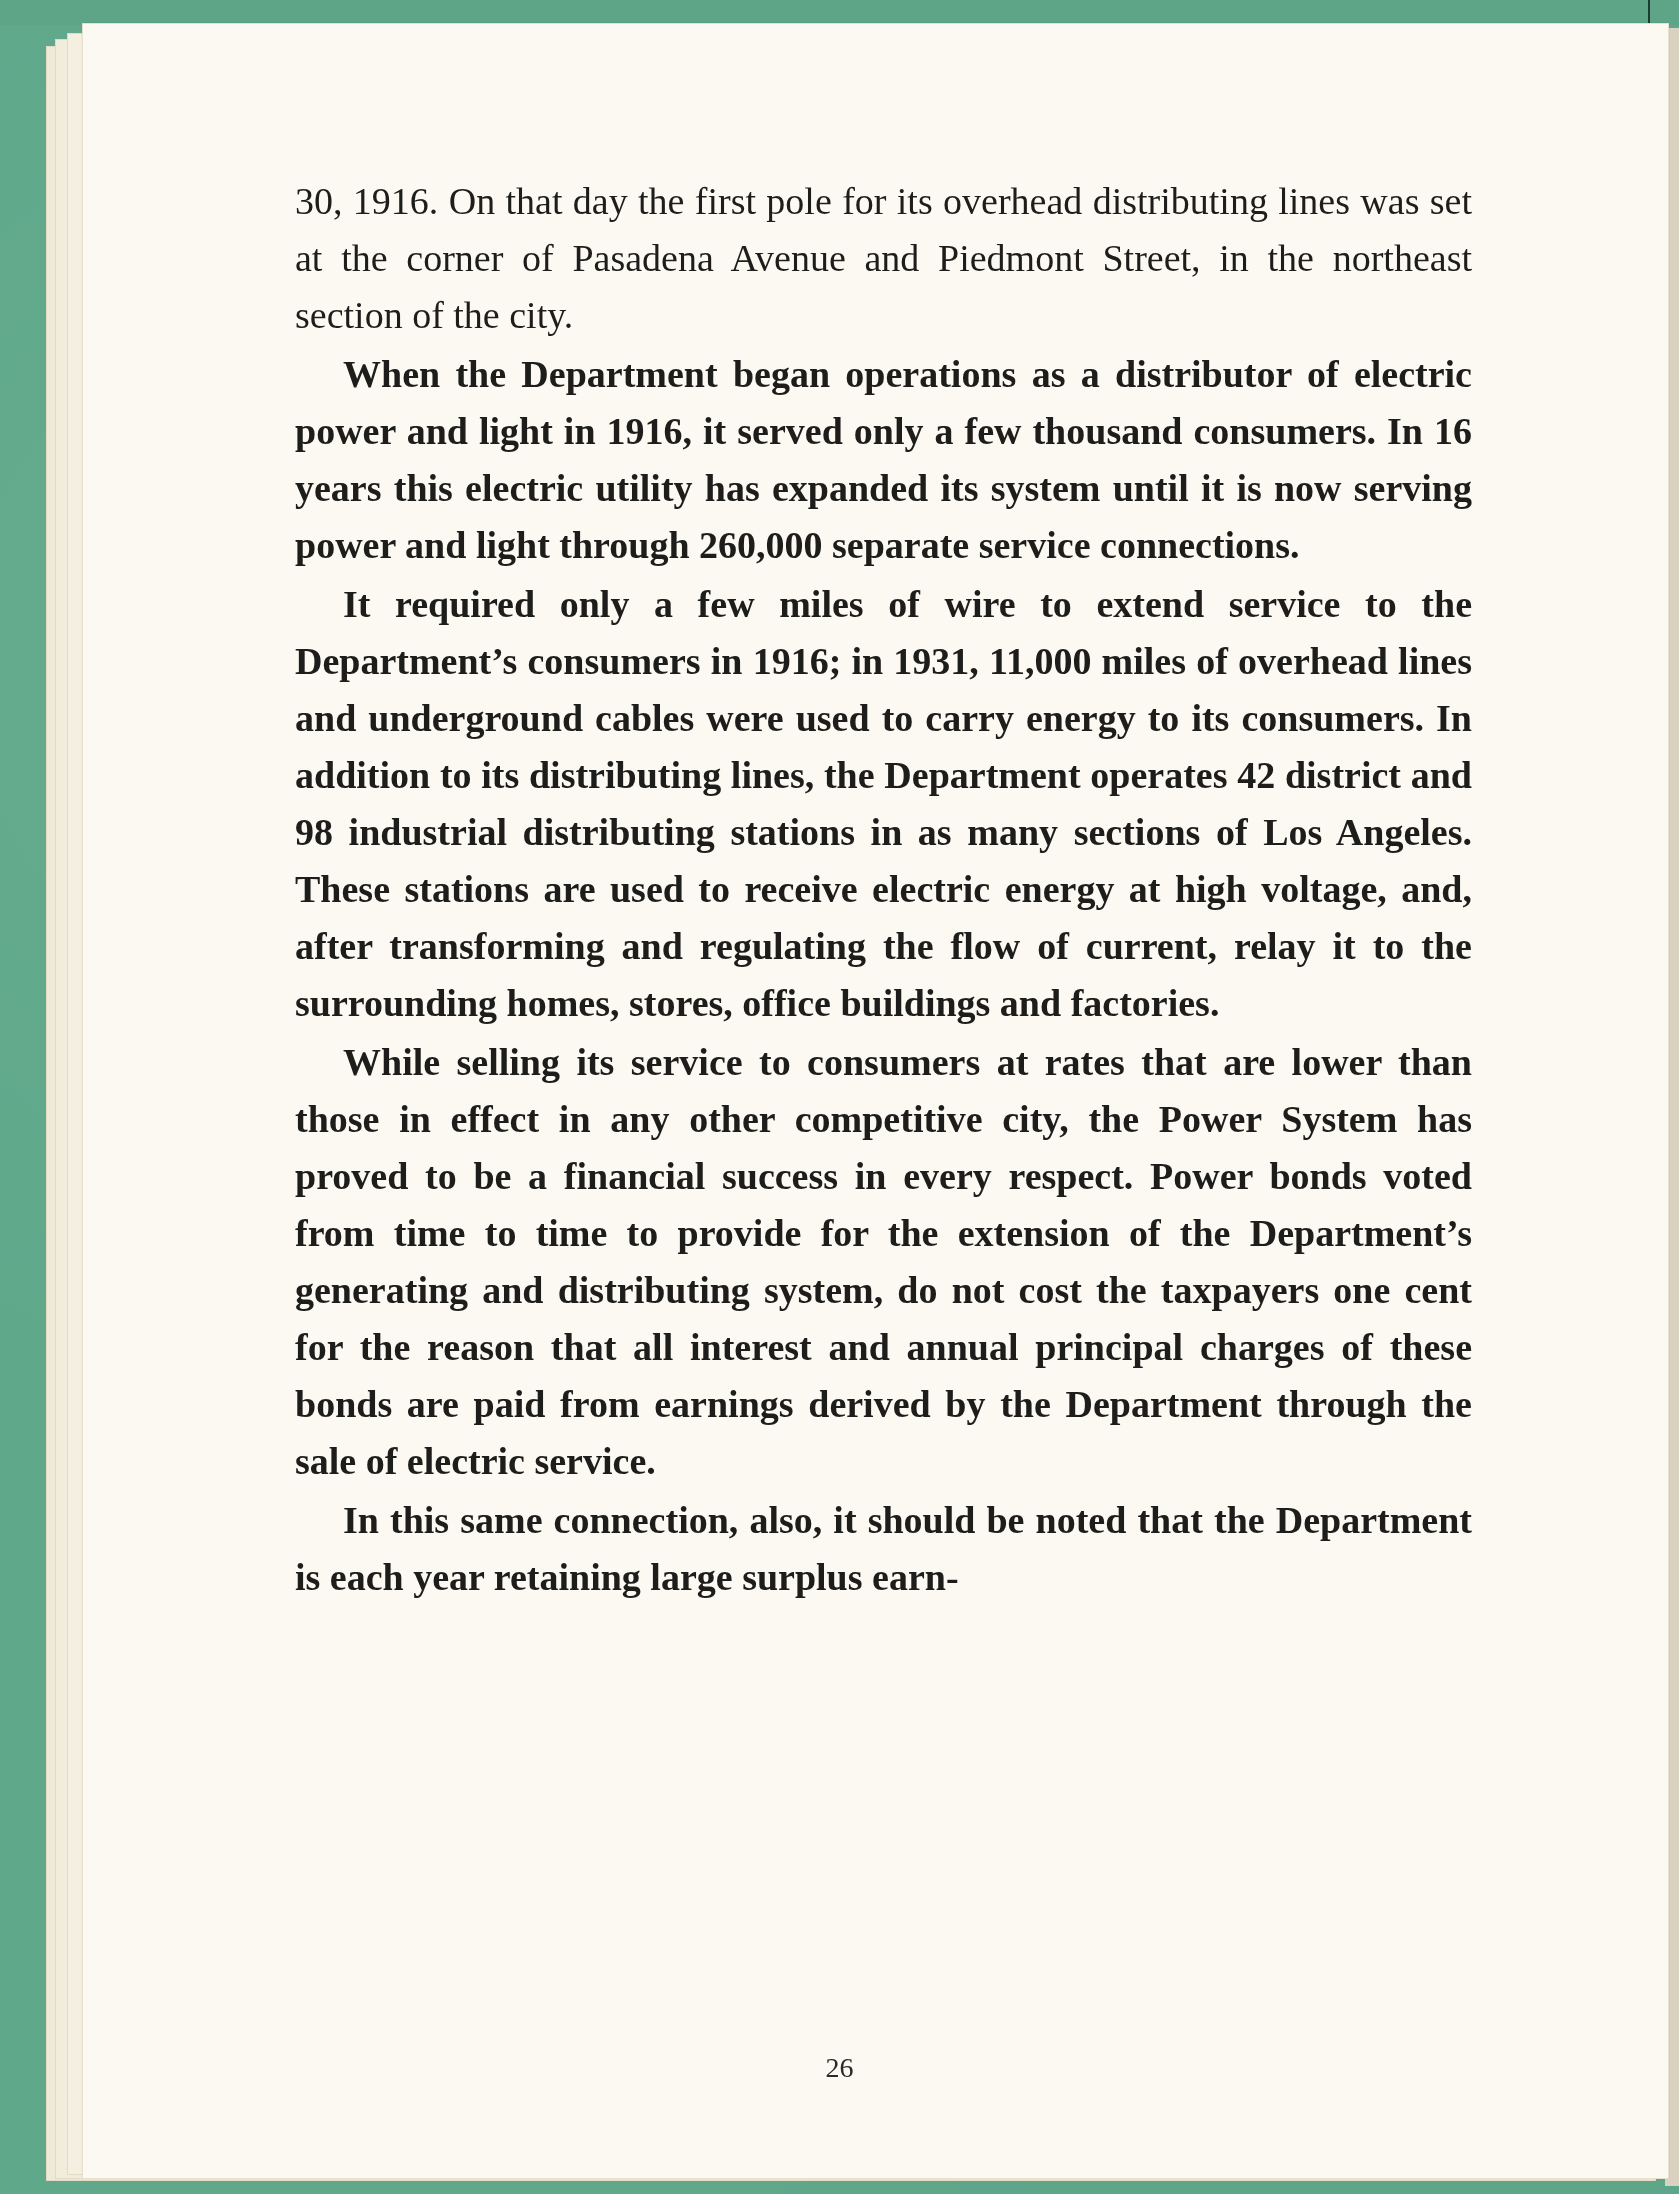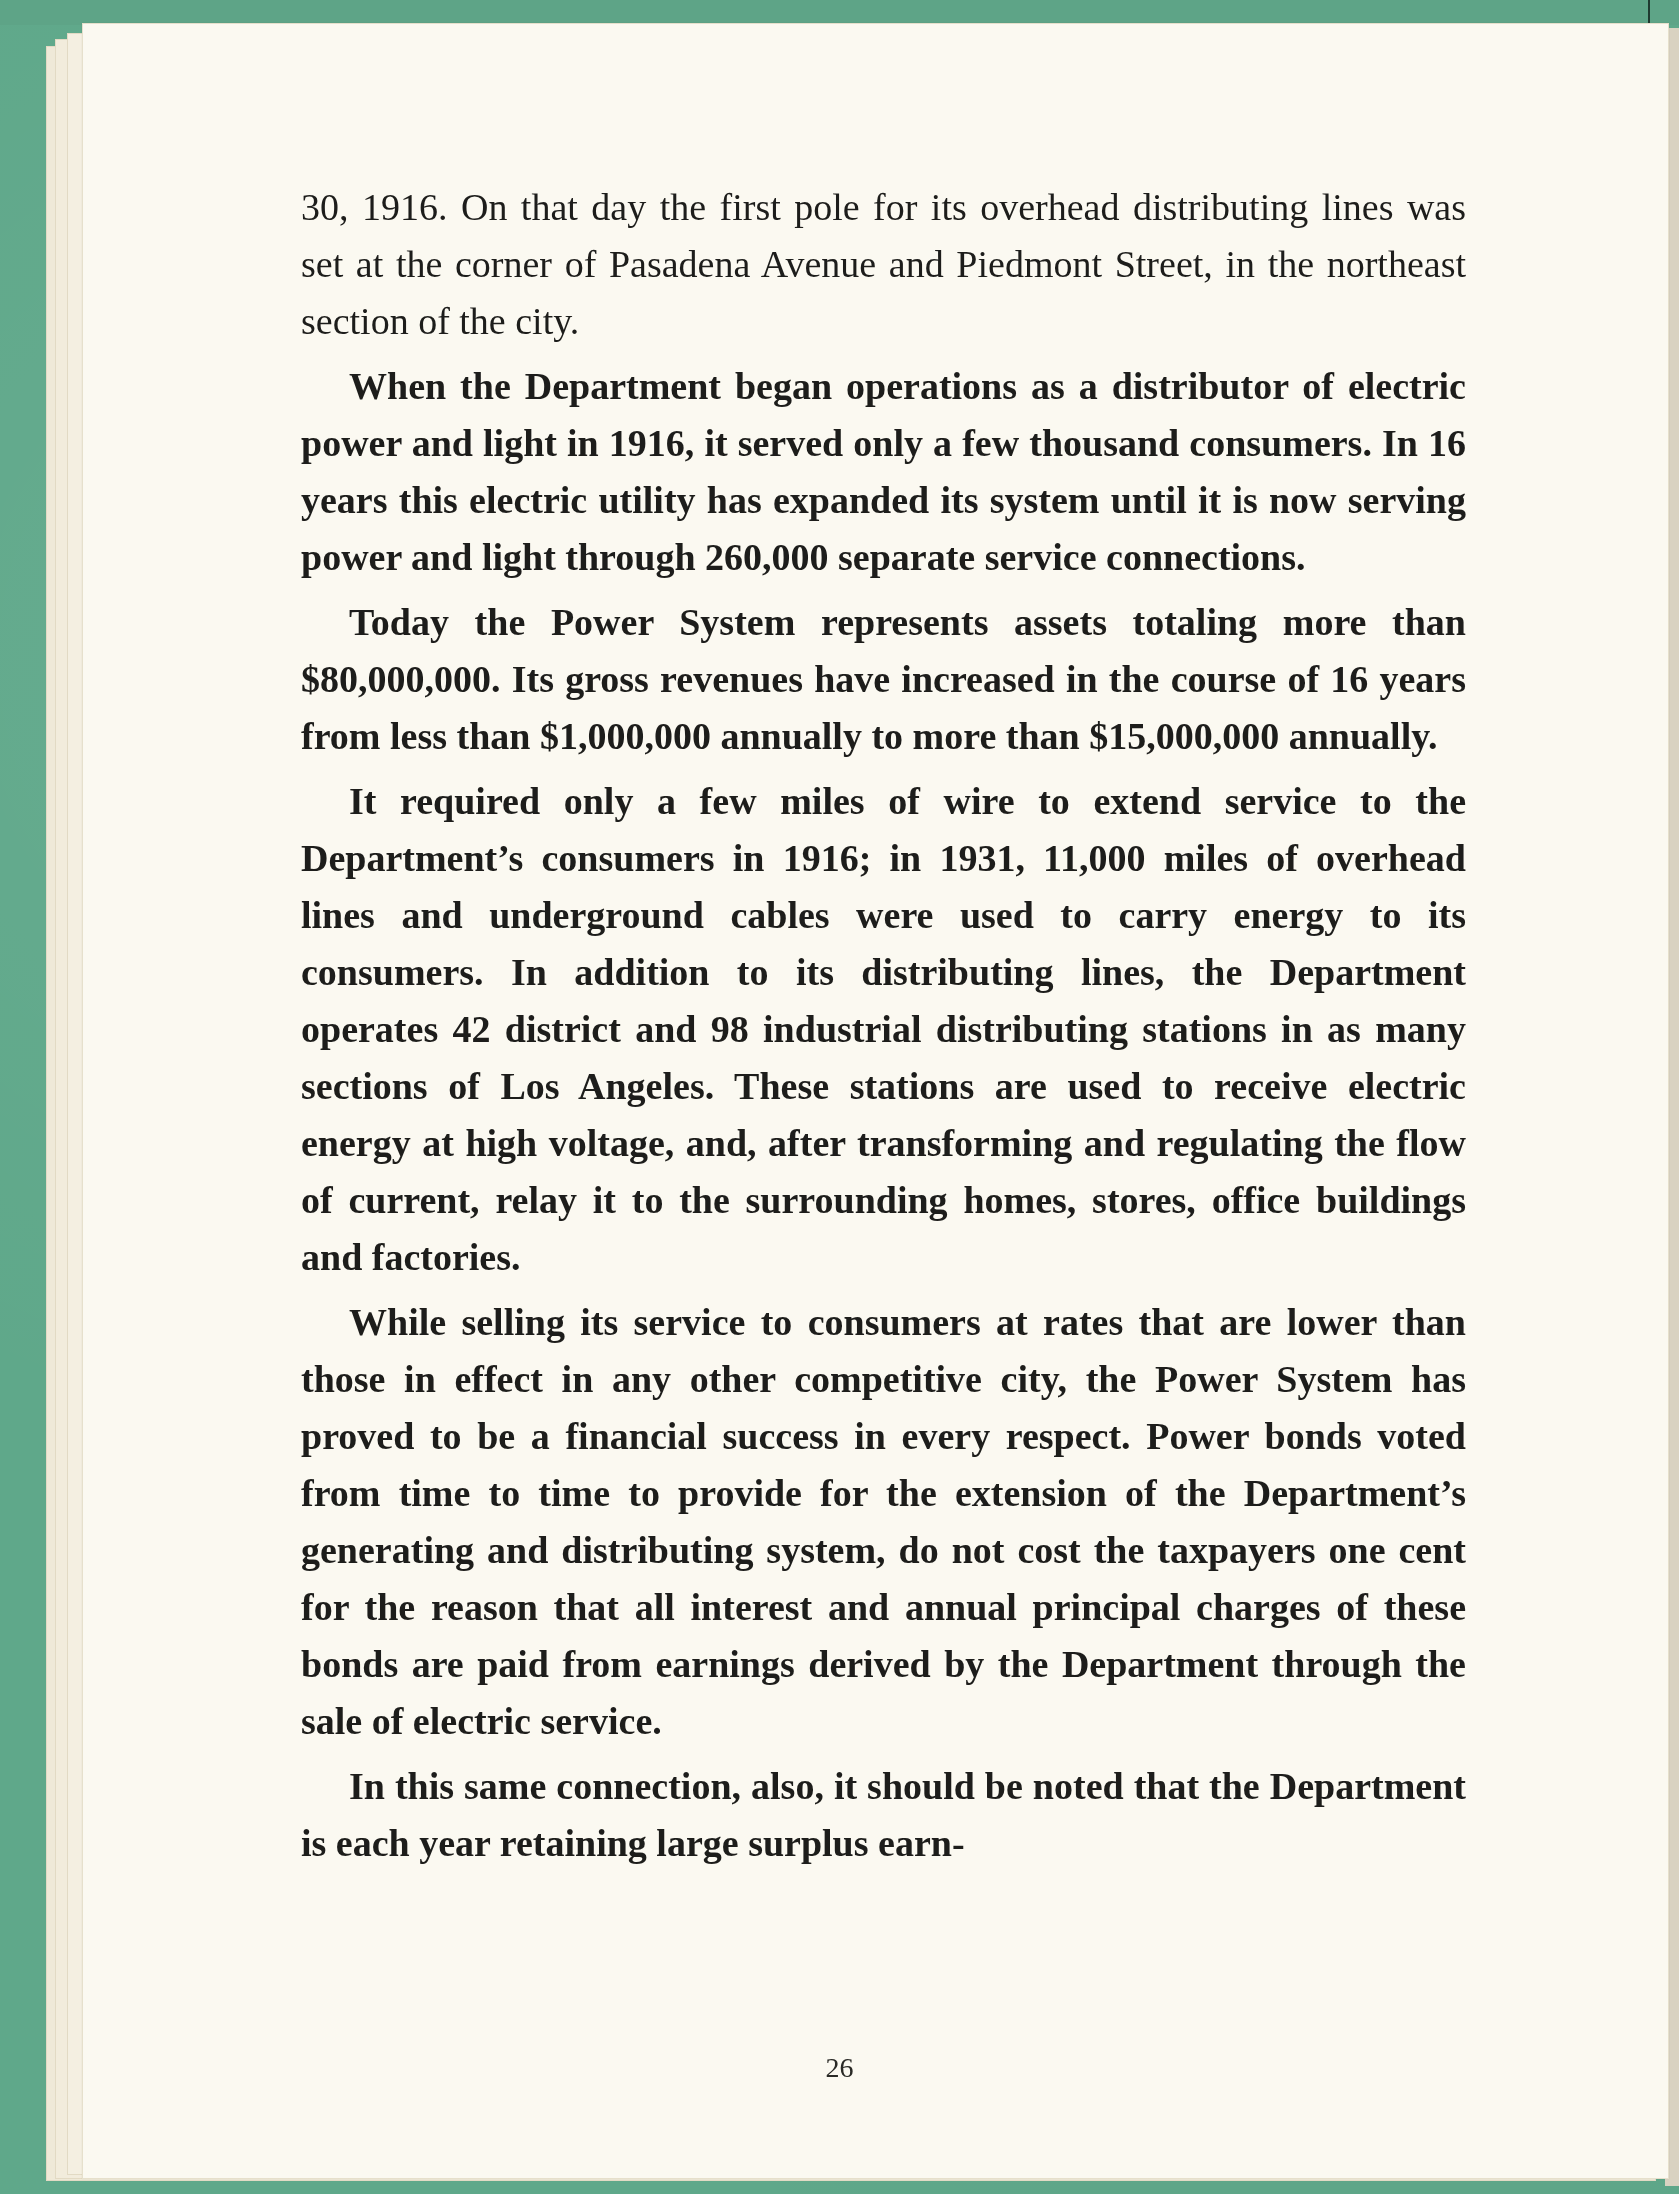"30, 1916. On that day" .para { margin: 8px -> 2px }
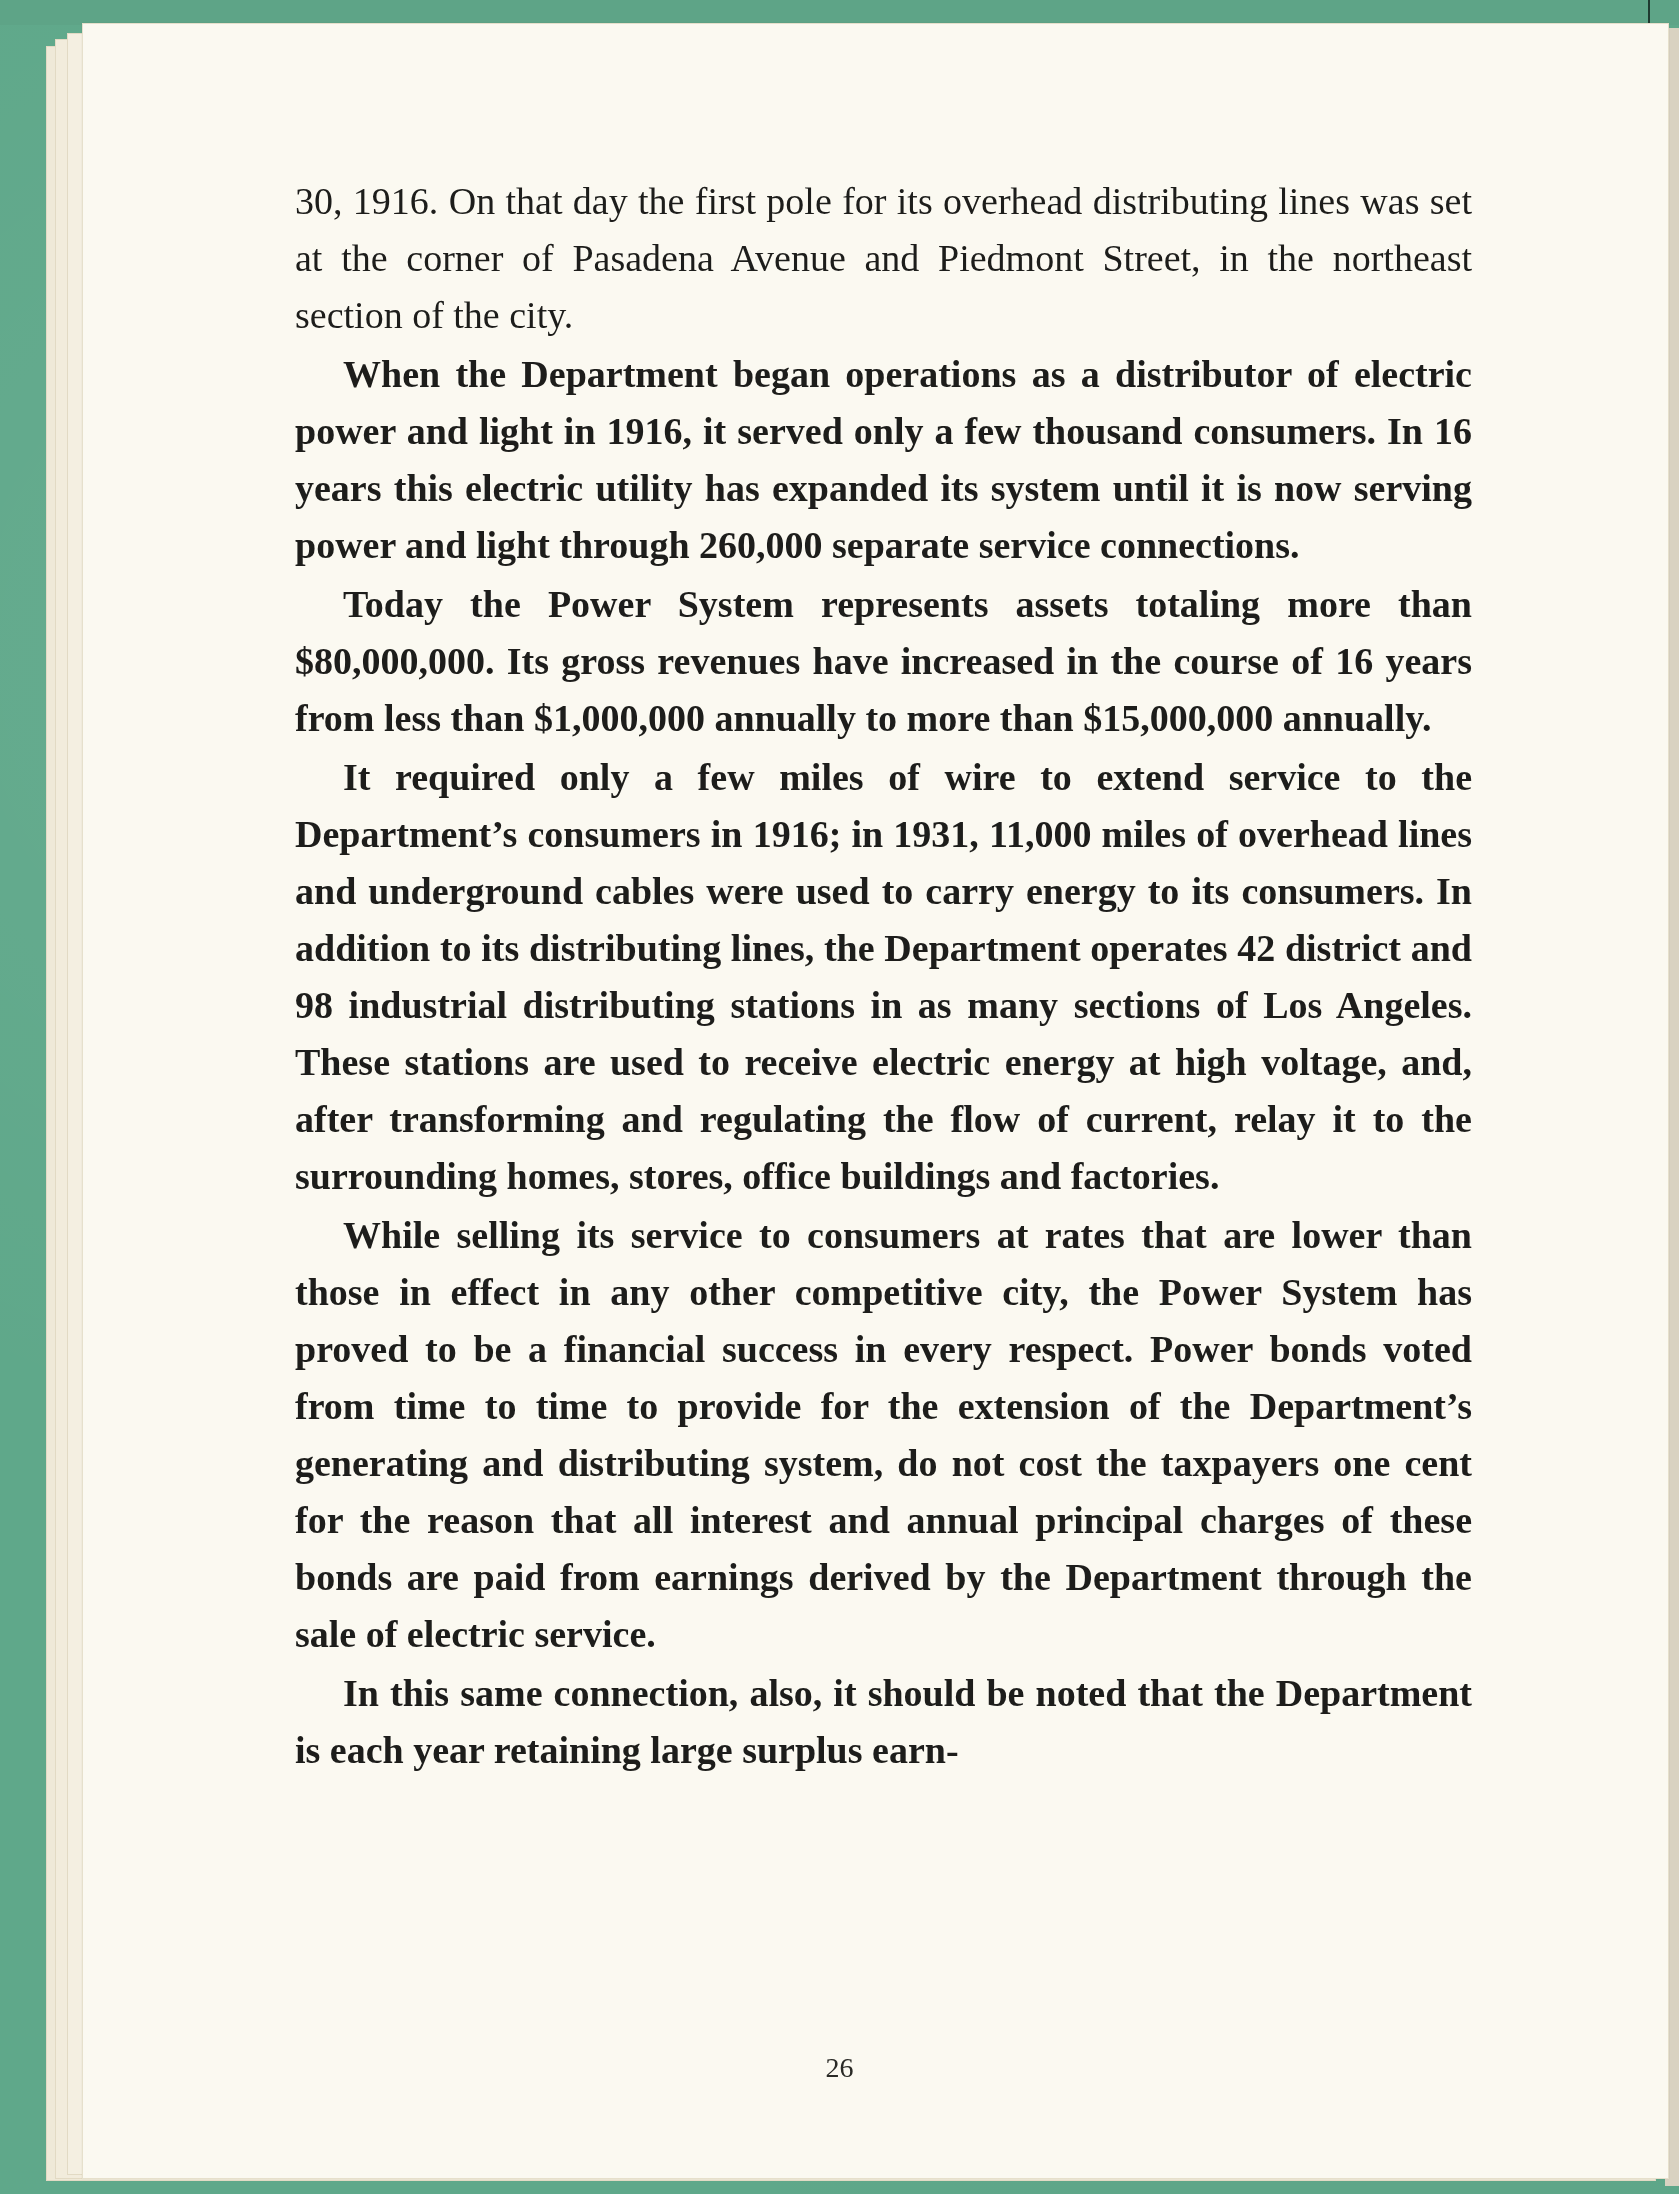"Today the Power System represents" p.para { html: <p>Today the Power System represents assets totaling more than $80,000,000. Its gross revenues have increased in the course of 16 years from less than $1,000,000 annu­ally to more than $15,000,000 annually.</p> -> none }
